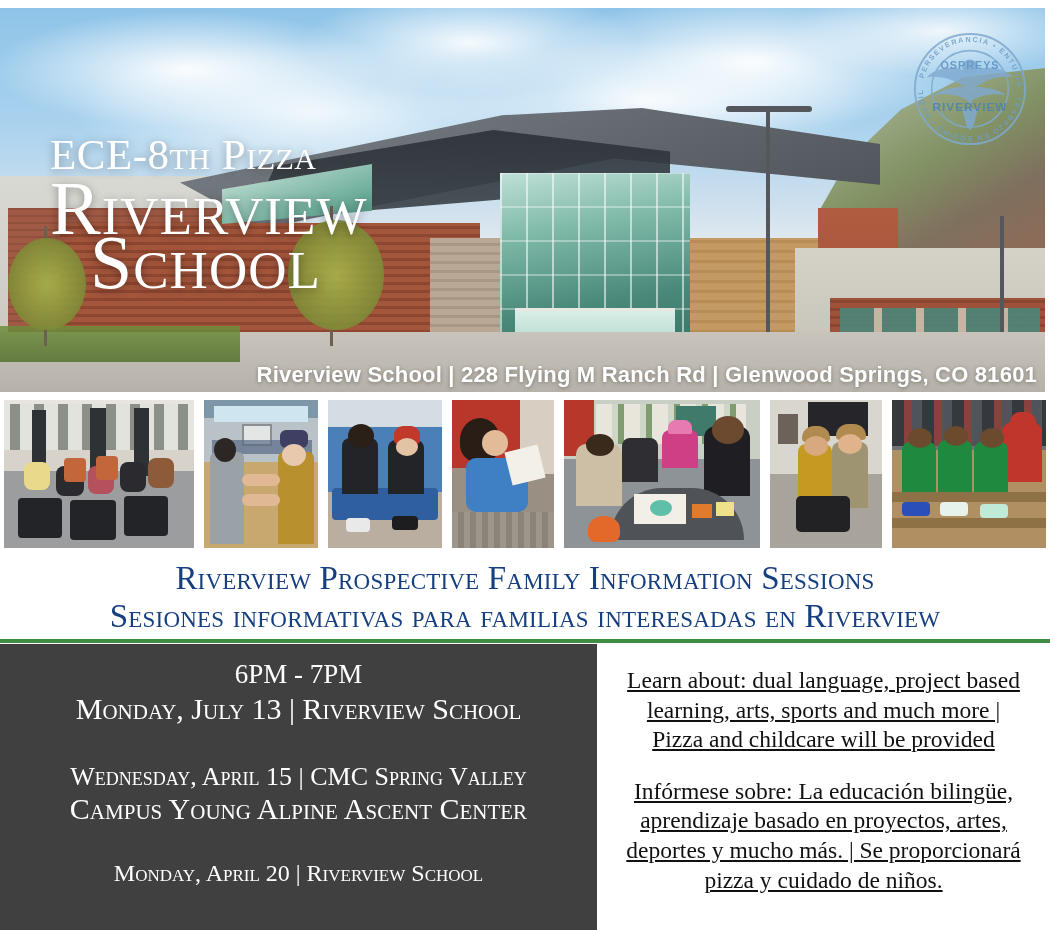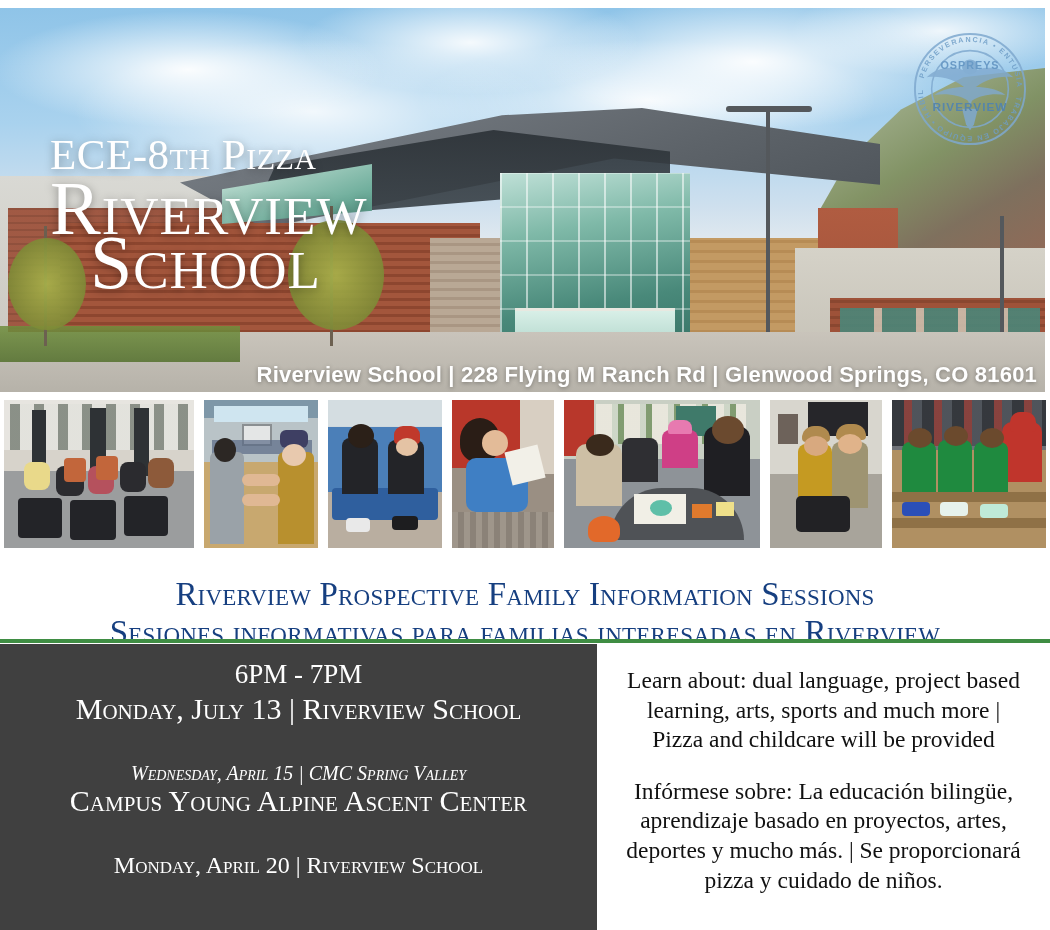"Riverview Prospective Family Information" .headline { top: 576px -> 560px }
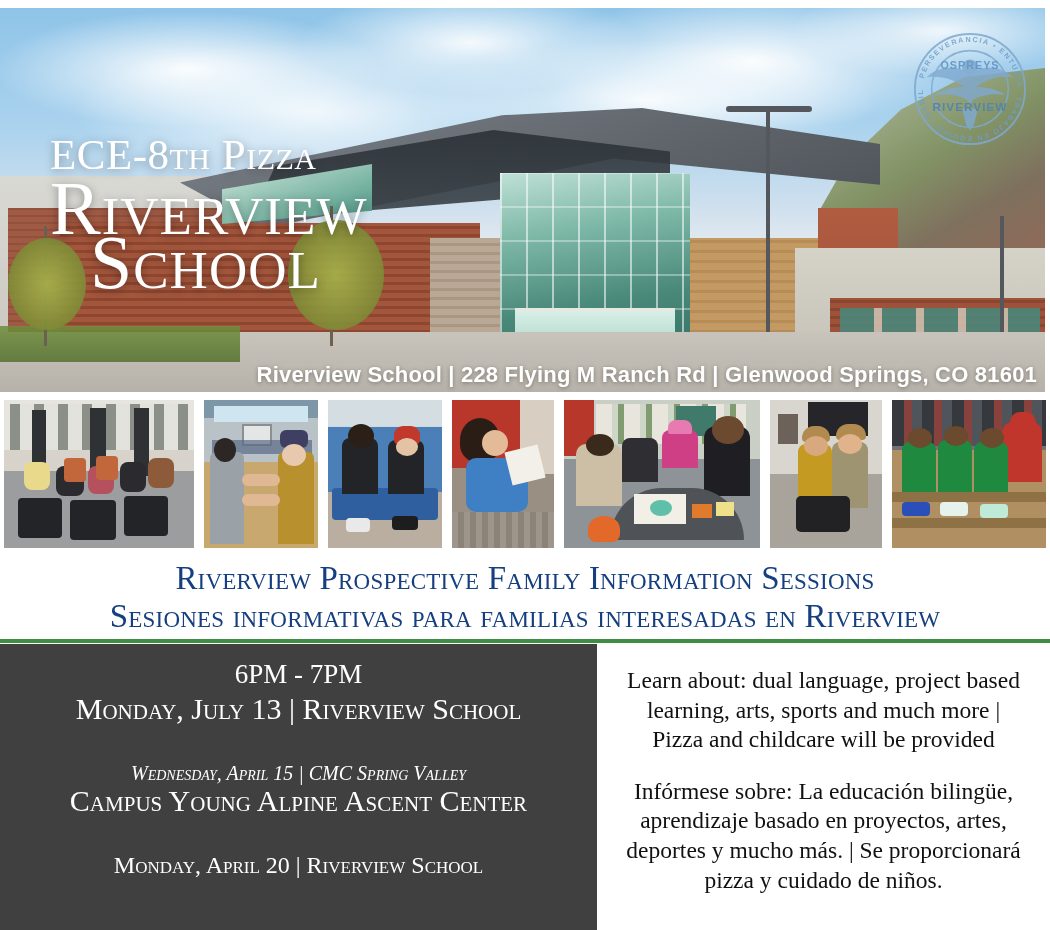"Learn about: dual language, project" .wp-text { text-decoration: none -> underline }
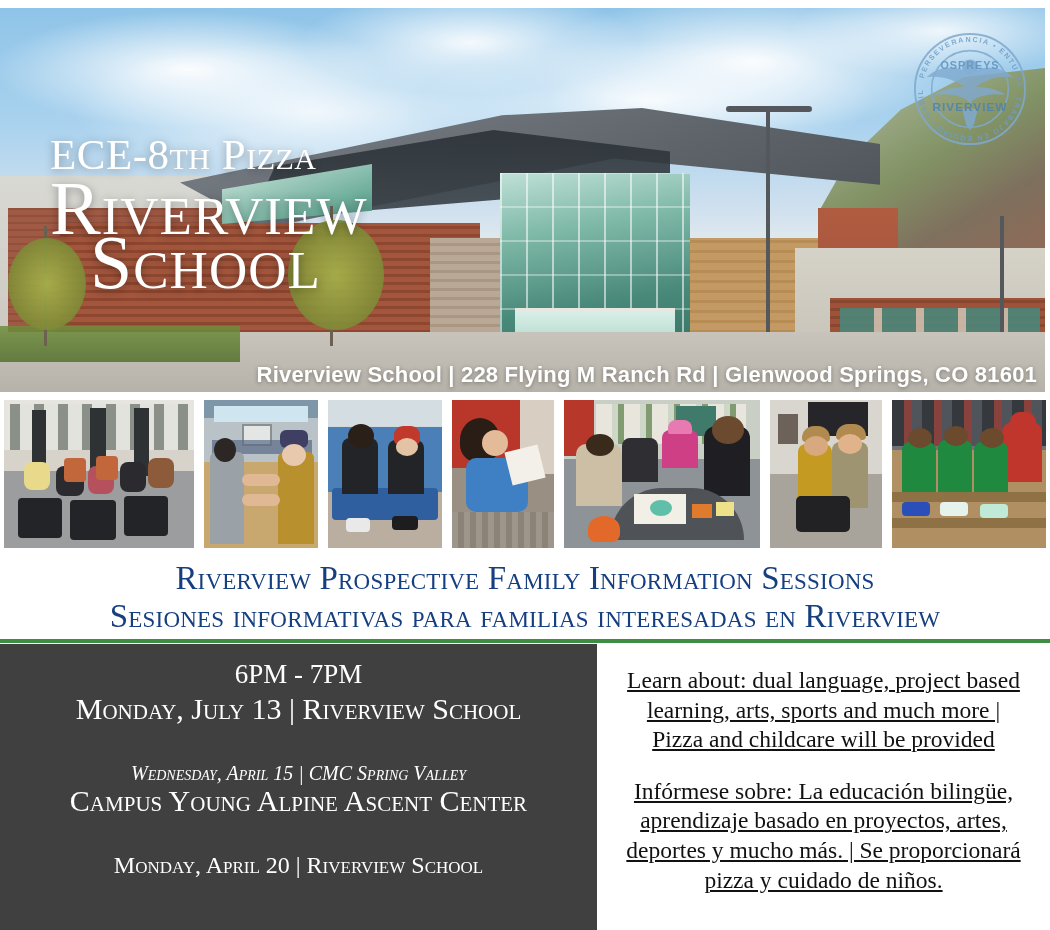"Wednesday, April 15 | CMC" .bl-line2 { font-size: 20px -> 26px; font-style: italic -> none }
